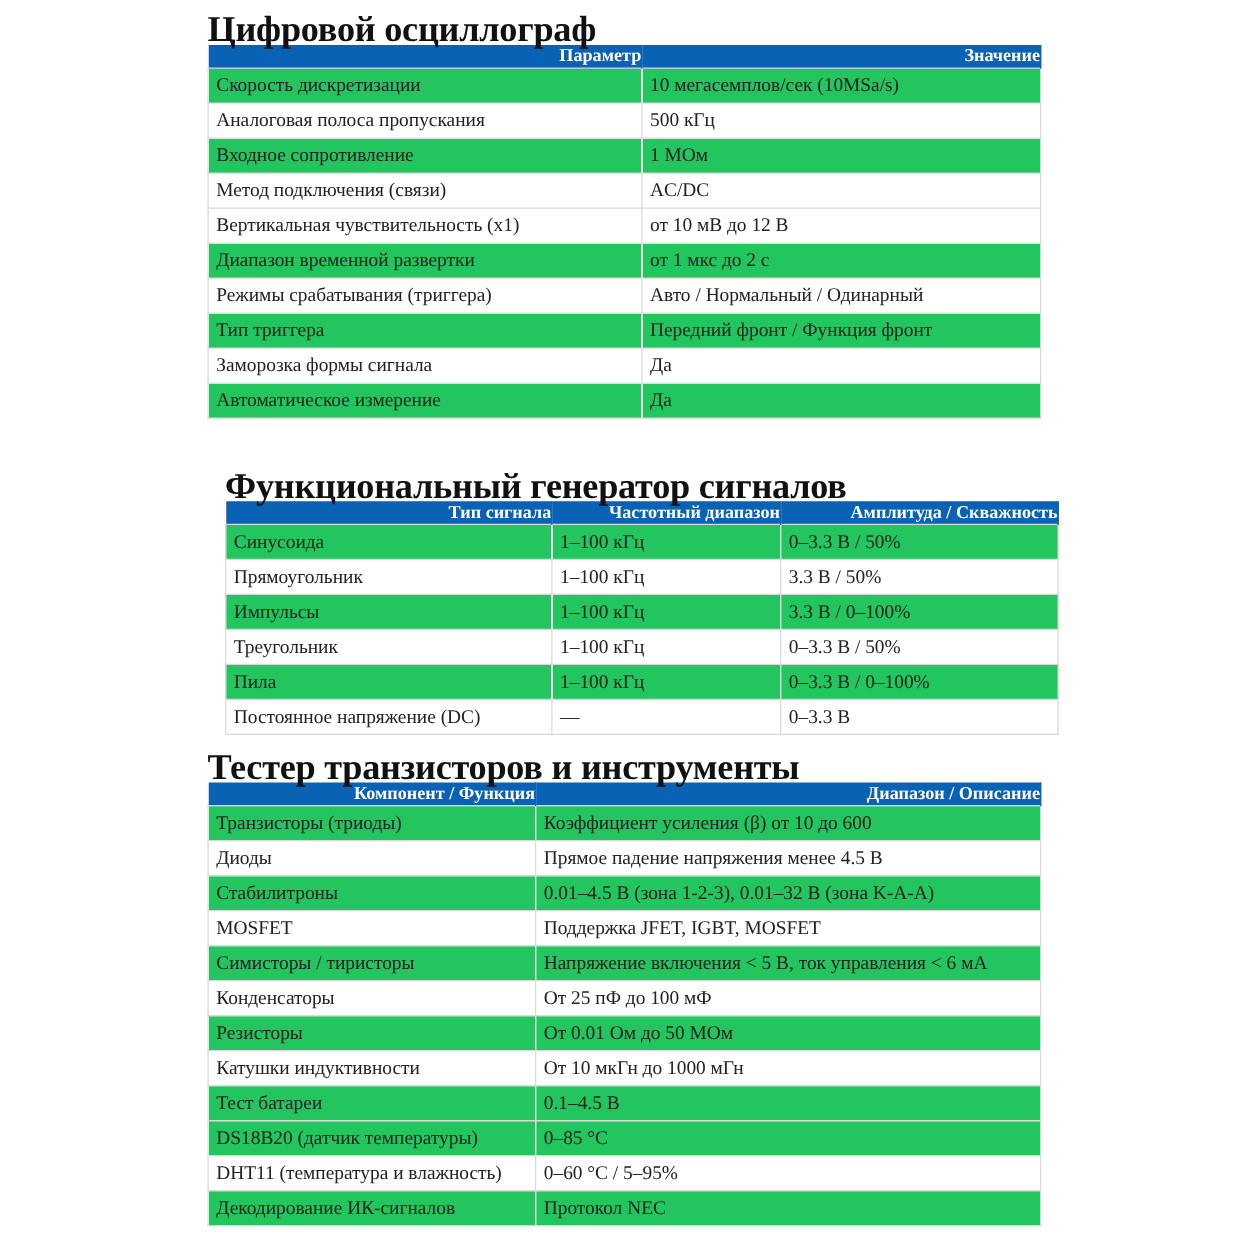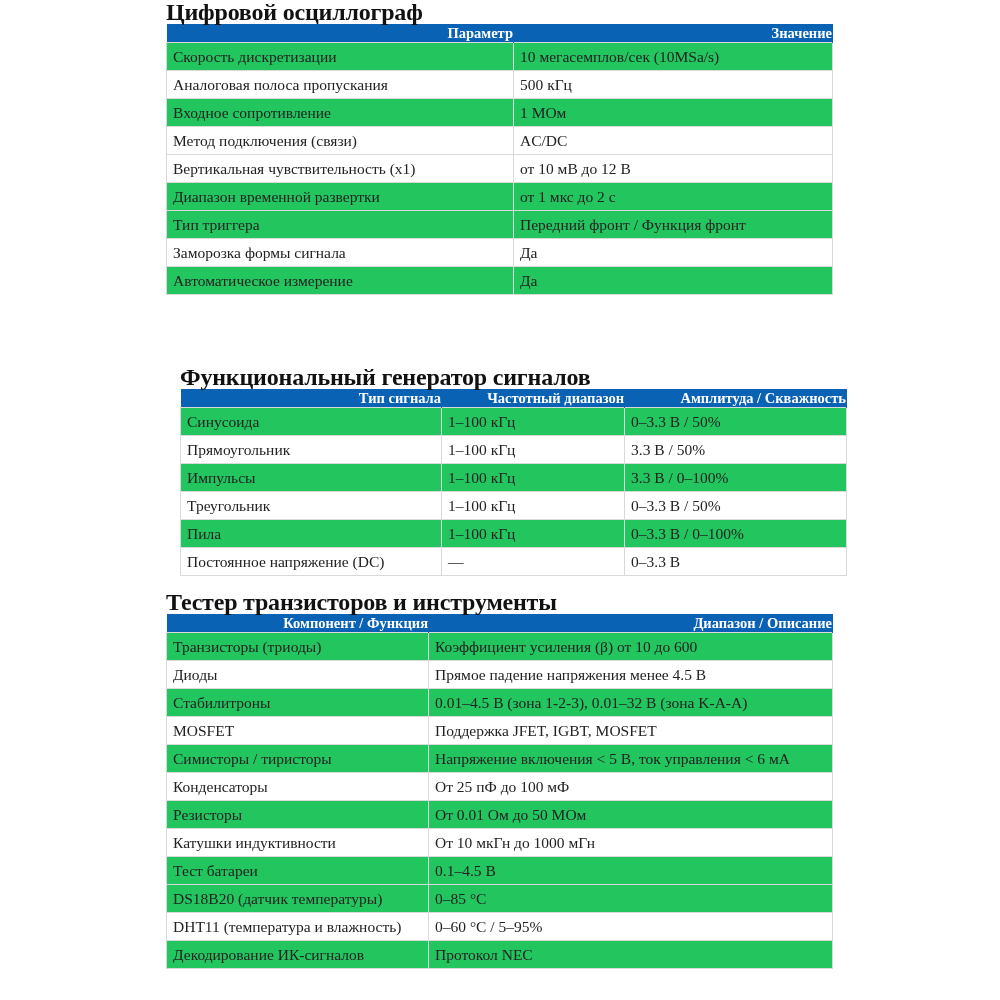"Цифровой осциллограф" .sec-title { font-size: 24px -> 29px; padding: 0 0 0 0 -> 12px 0 0 0 }
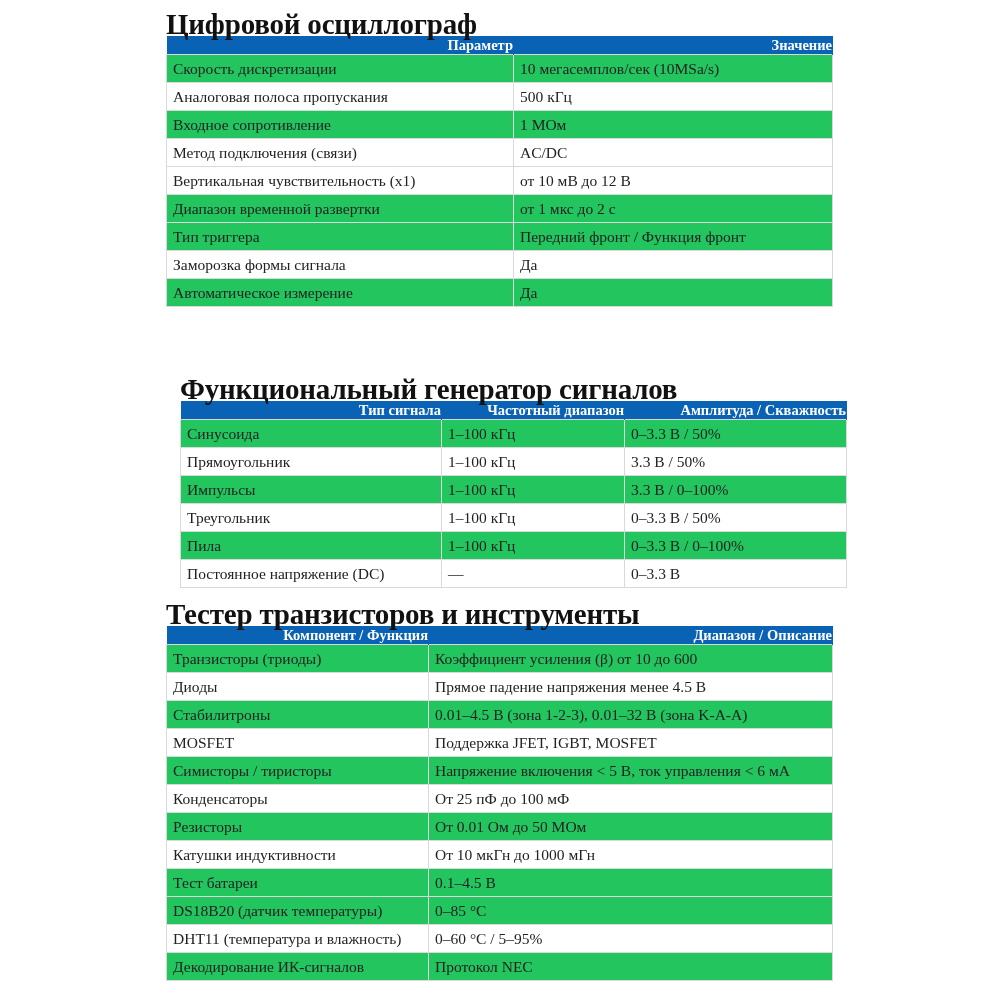"Режимы срабатывания (триггера)" tr.even { html: none -> <tr> <td>Режимы срабатывания (триггера)</td> <td>Авто / Нормальный / Одинарный</td> </tr> }
